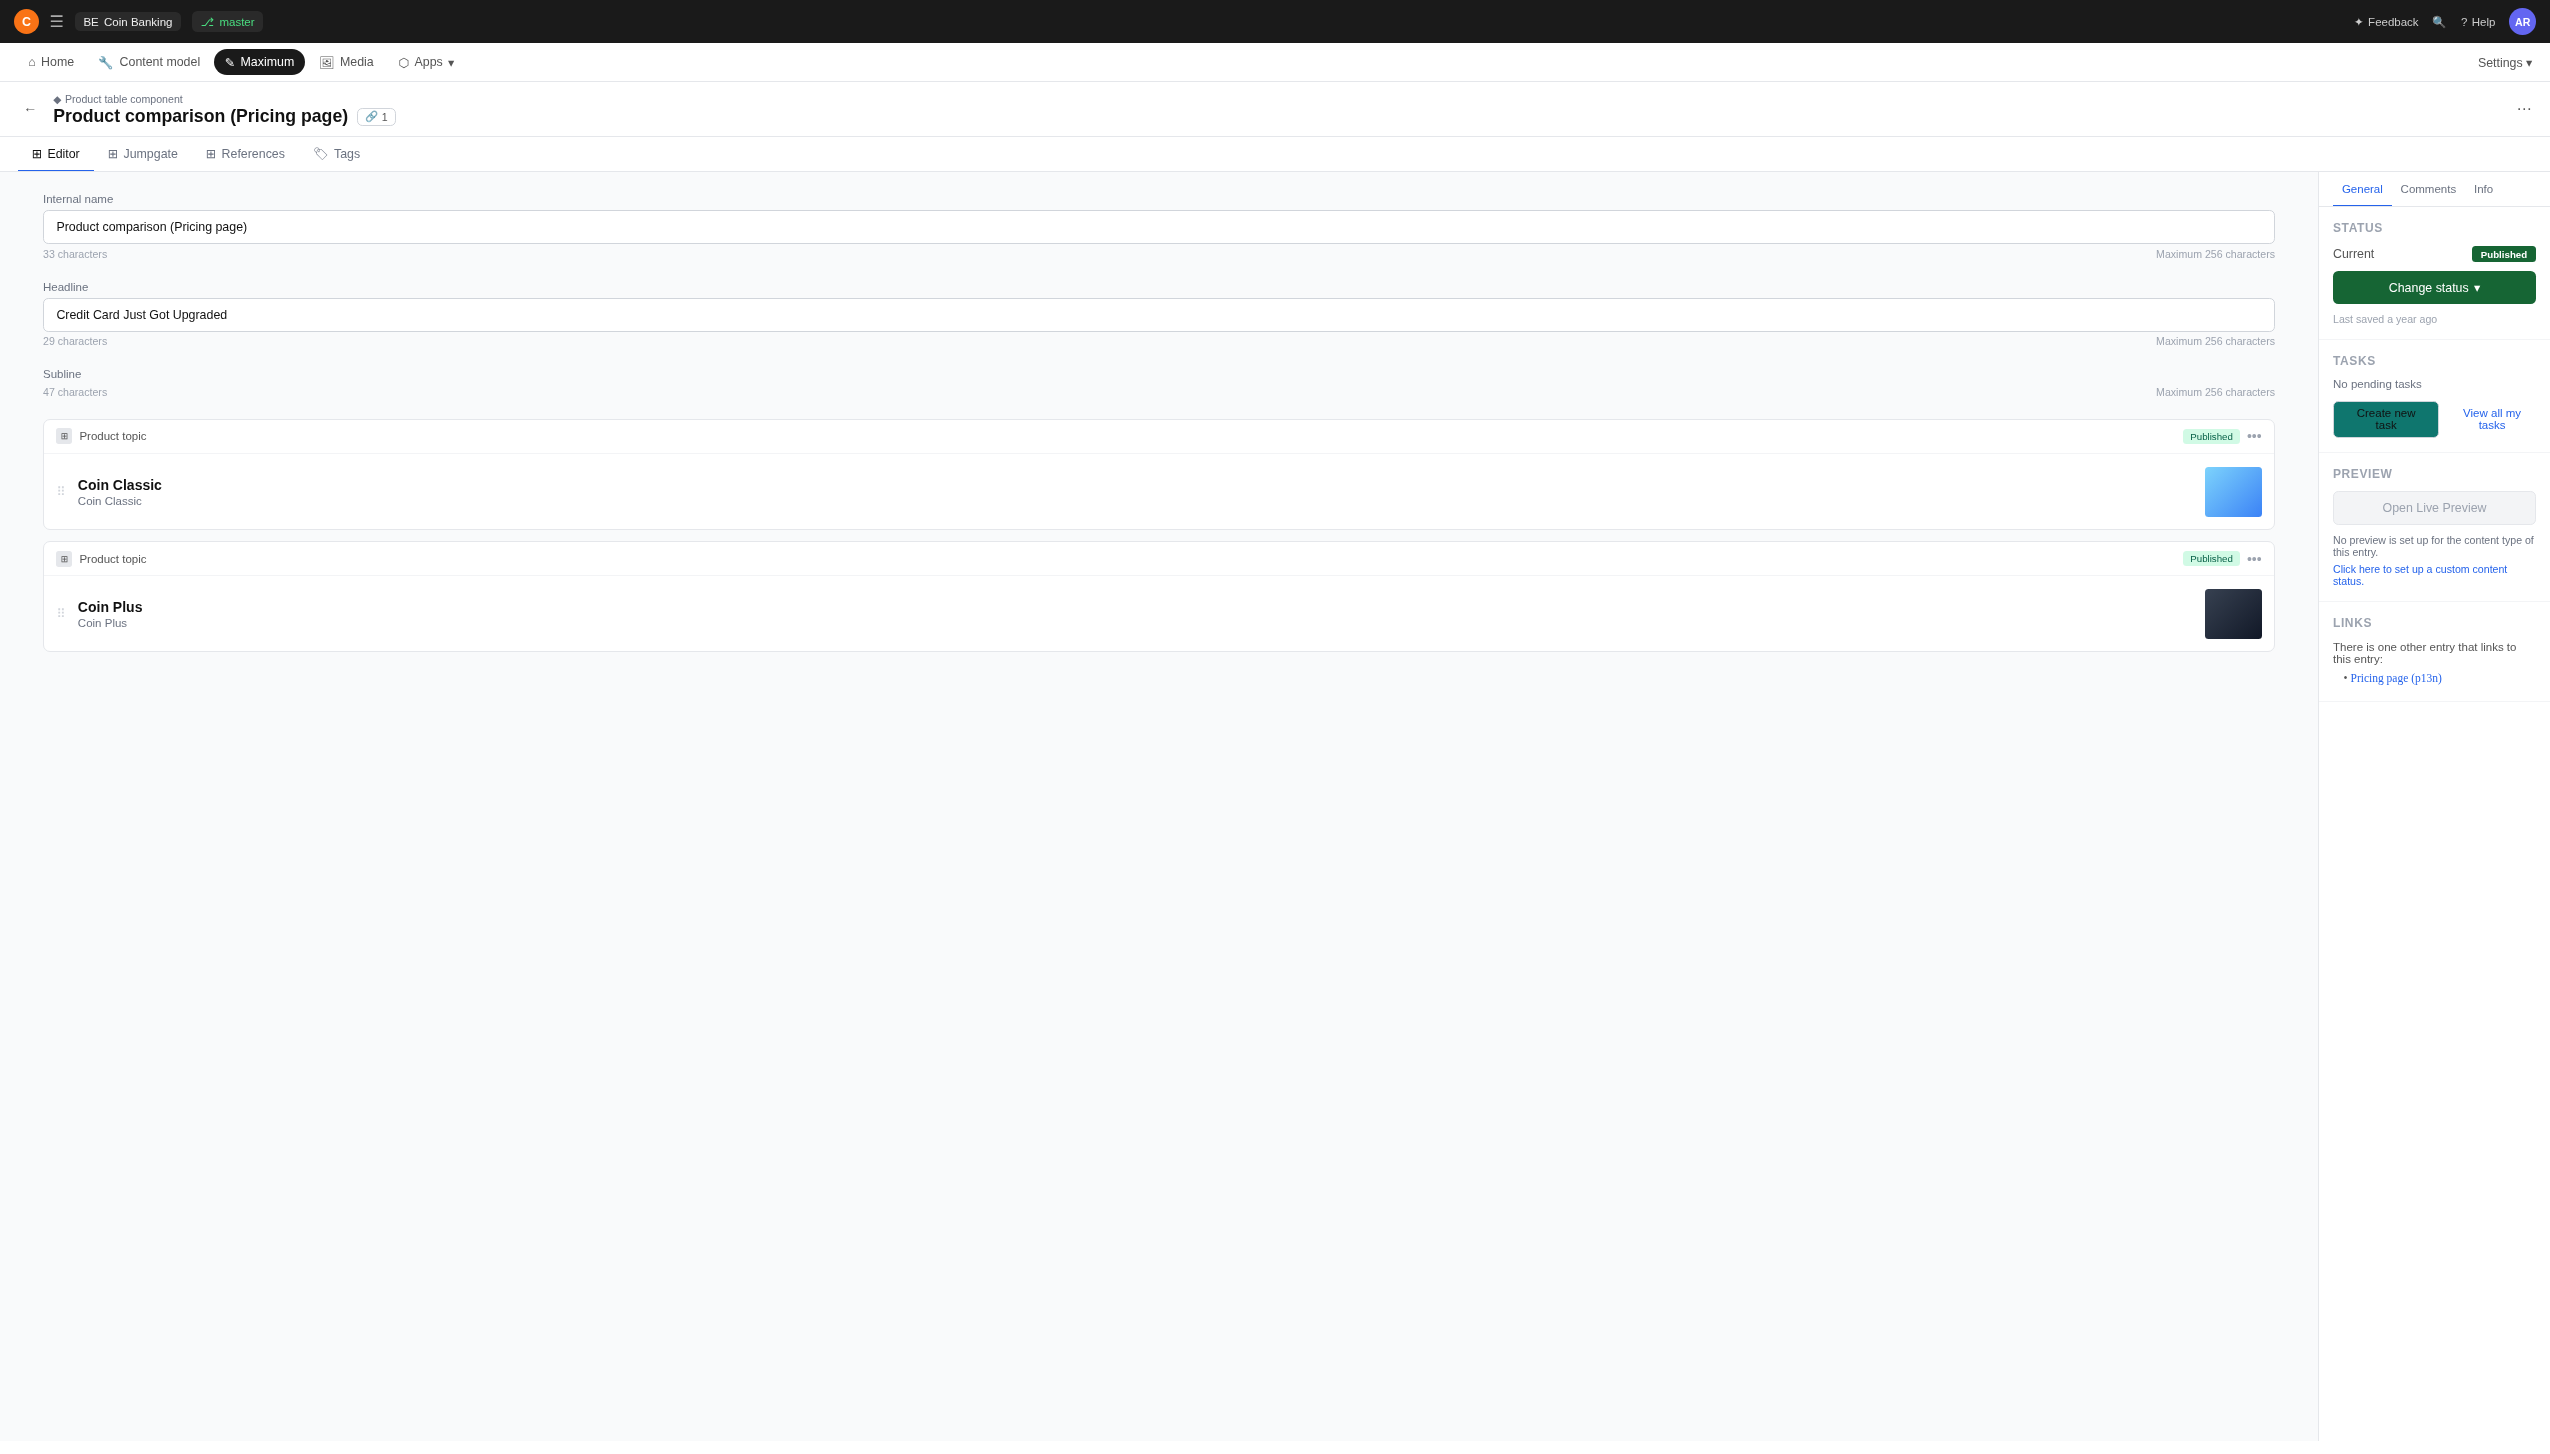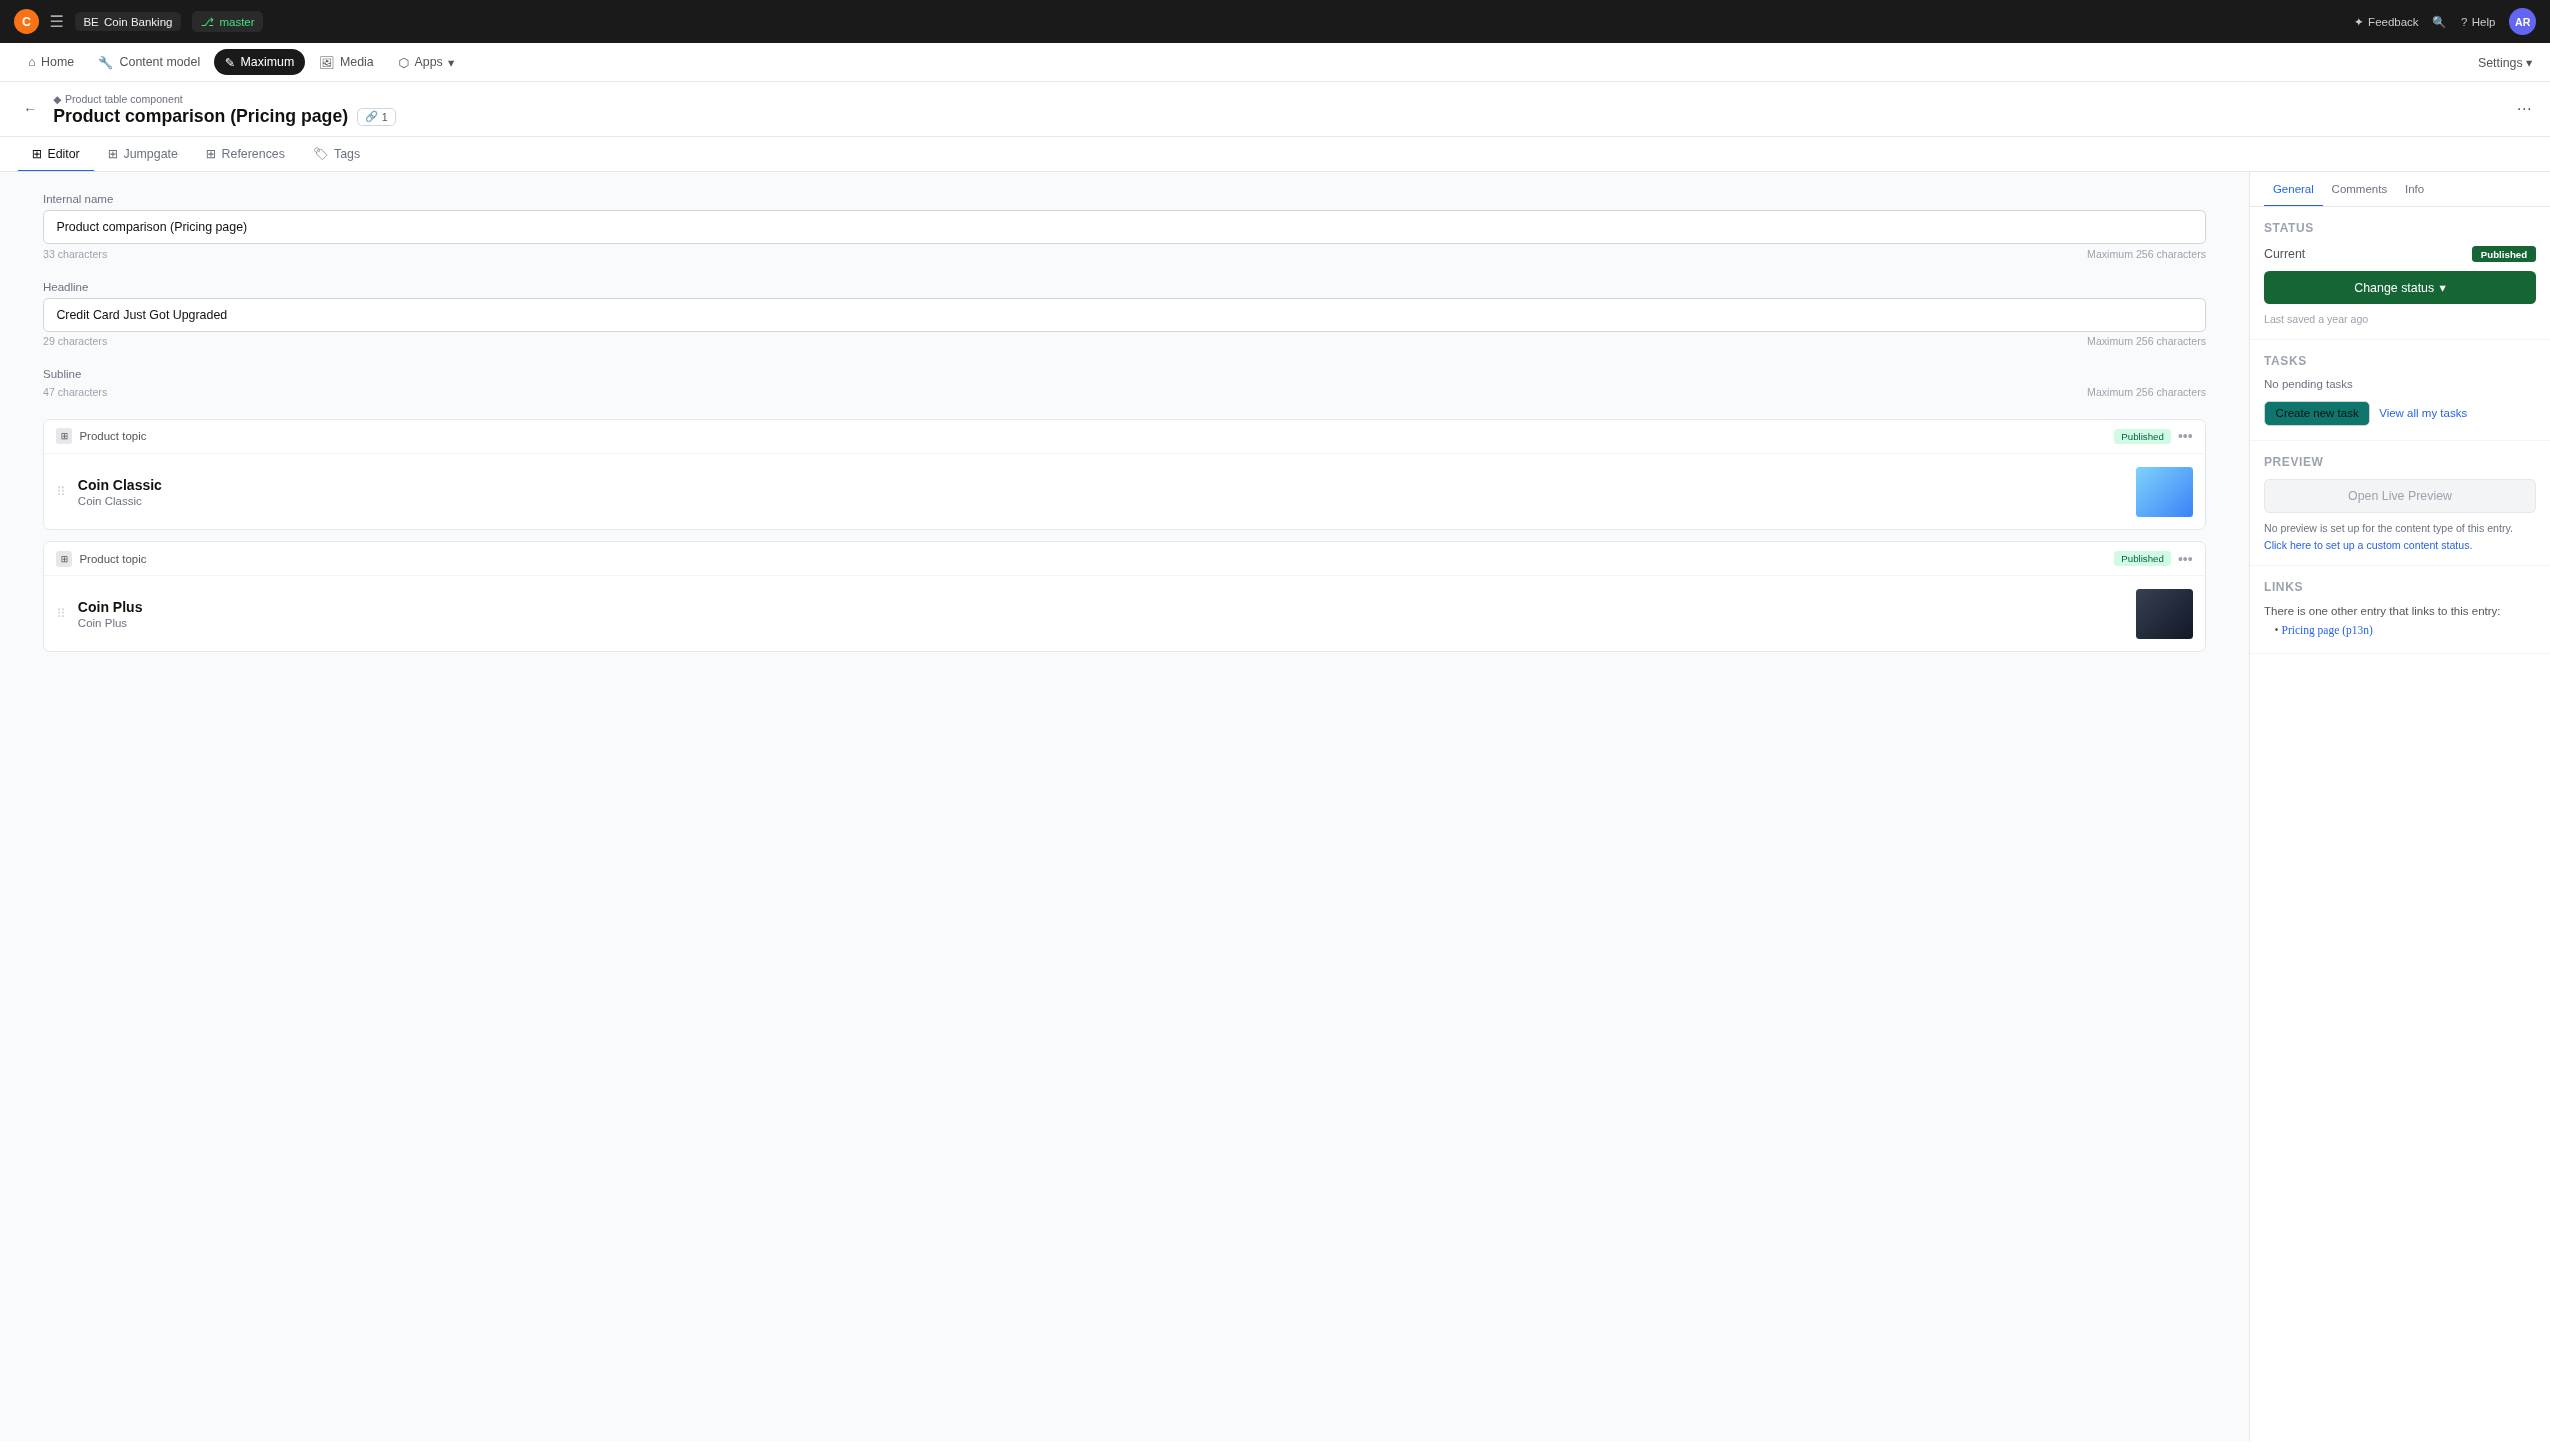"General" .right-panel { width: 301px -> 232px }
